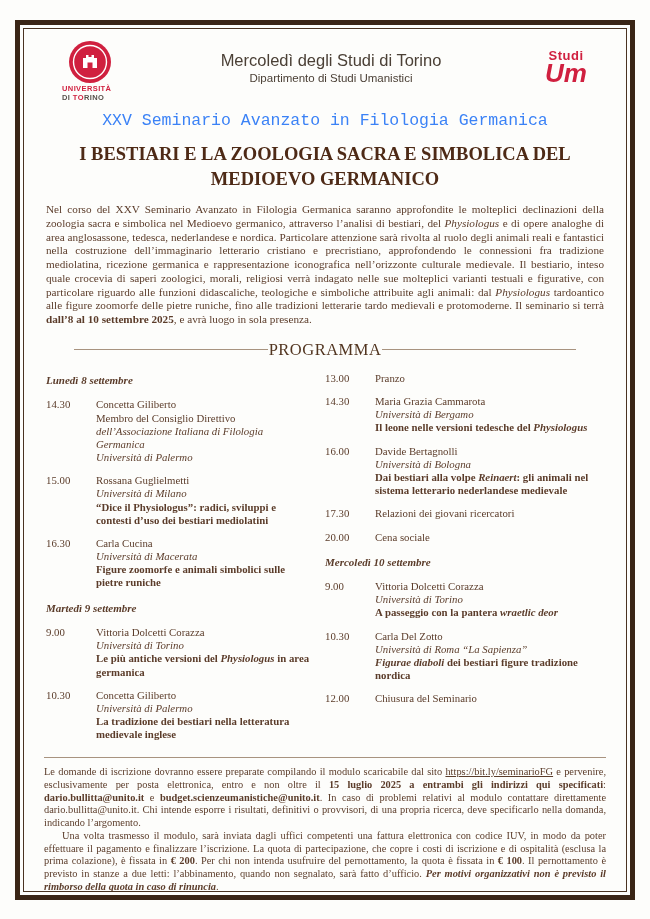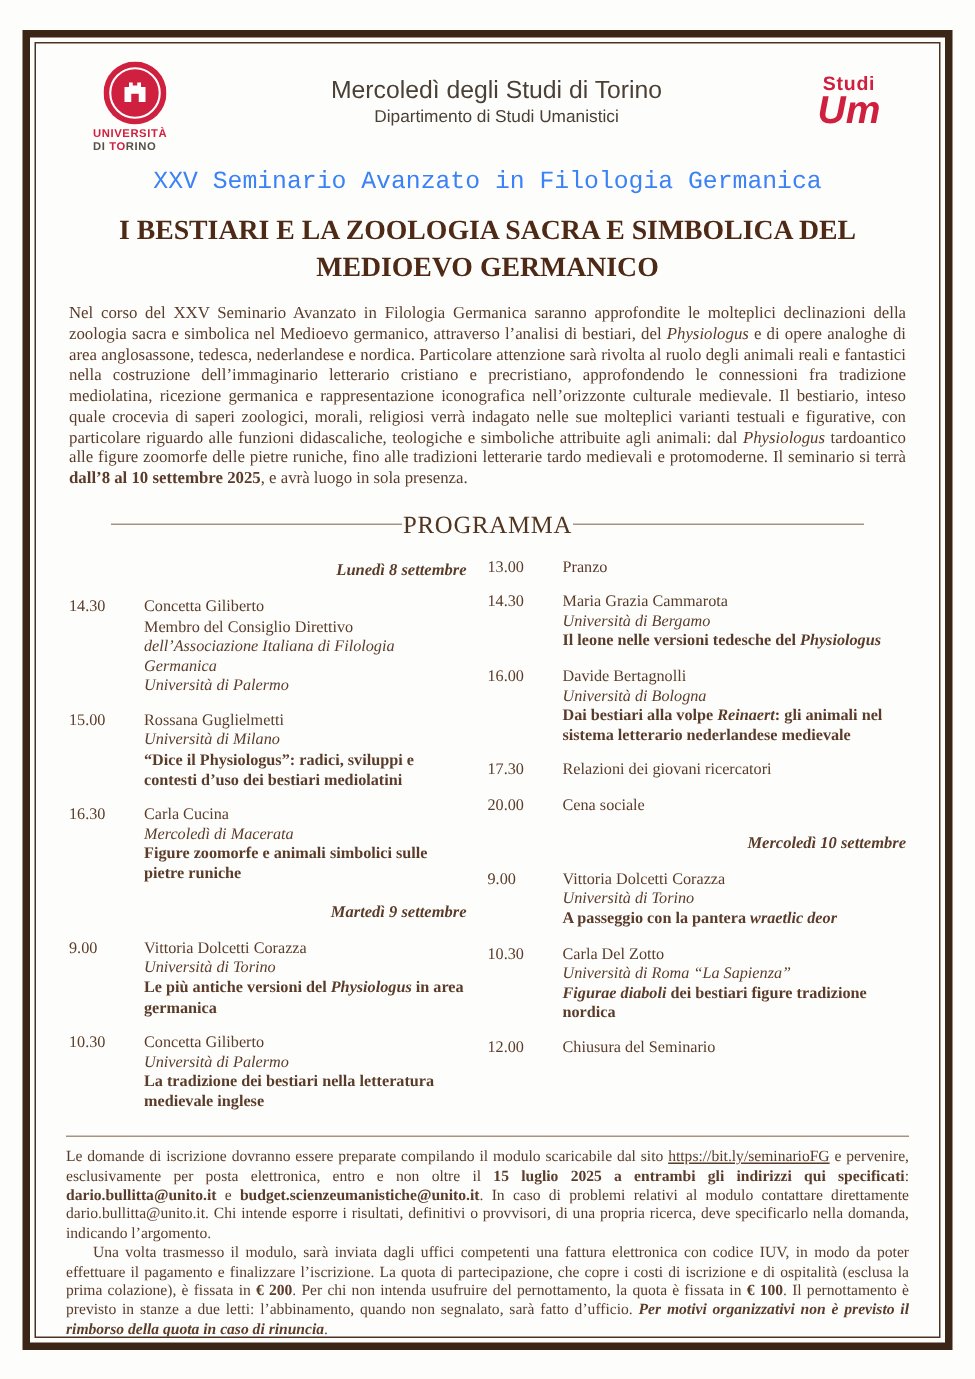"Lunedì 8 settembre" .day-heading { text-align: right -> left }
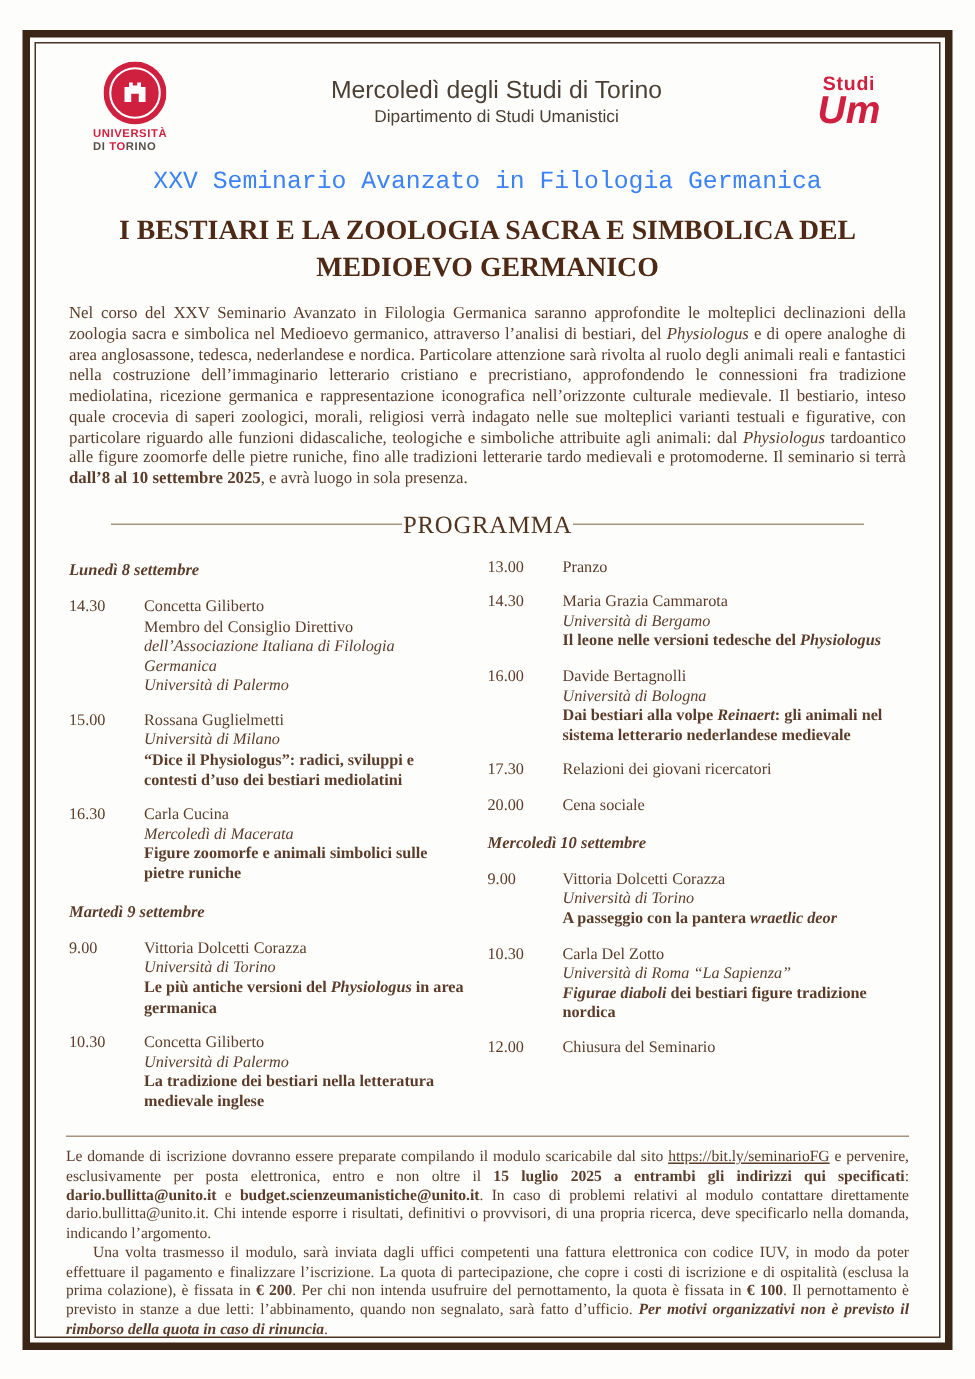"Mercoledì di Macerata" span.seg-i { text: Mercoledì -> Università }
